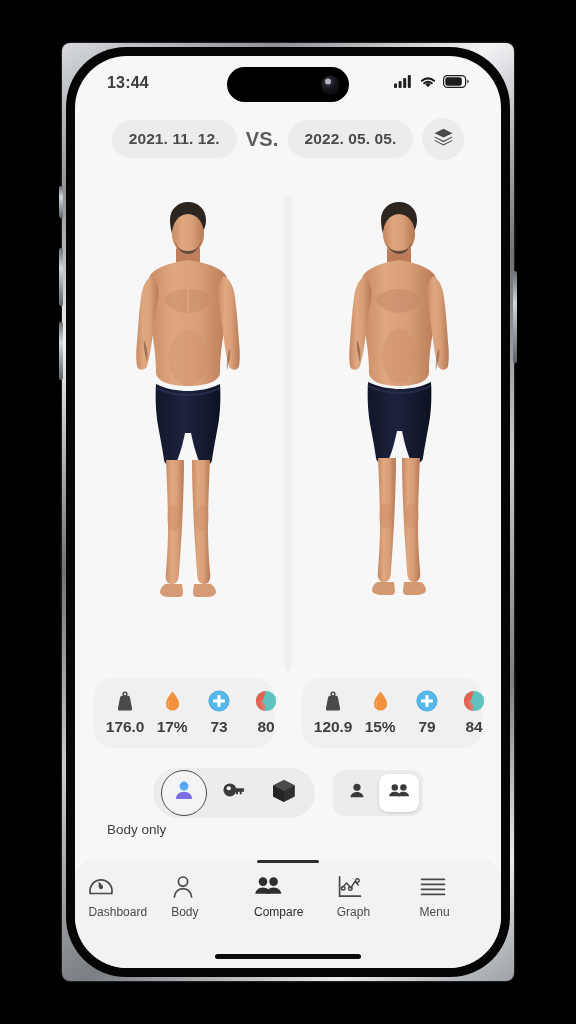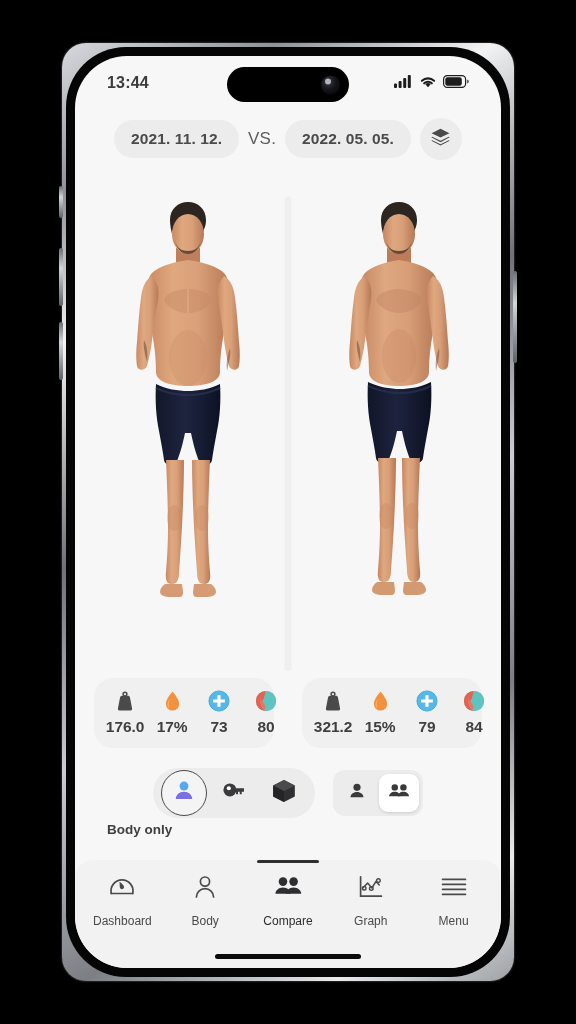"13:44" .phone-frame { border-radius: 24px -> 8px }
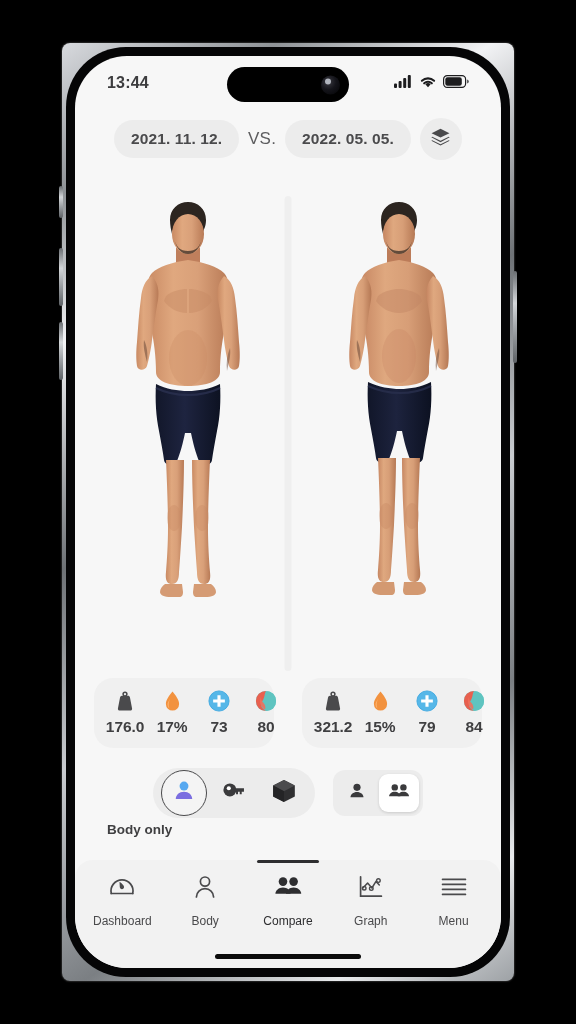"VS." .vs-label { font-size: 17px -> 20px; font-weight: 400 -> 700 }
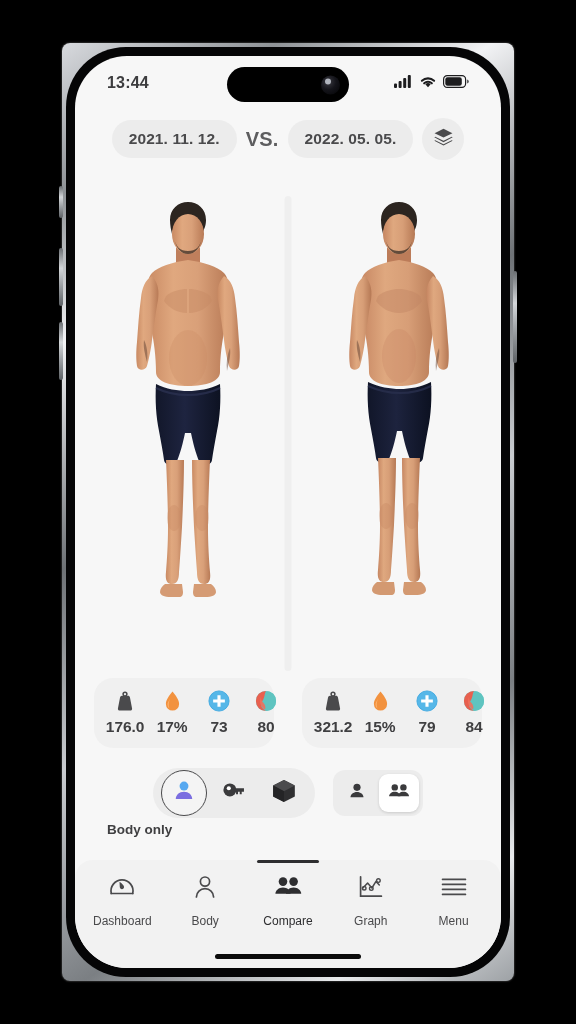"321.2" span.metric-value { text: 321.2 -> 120.9 }
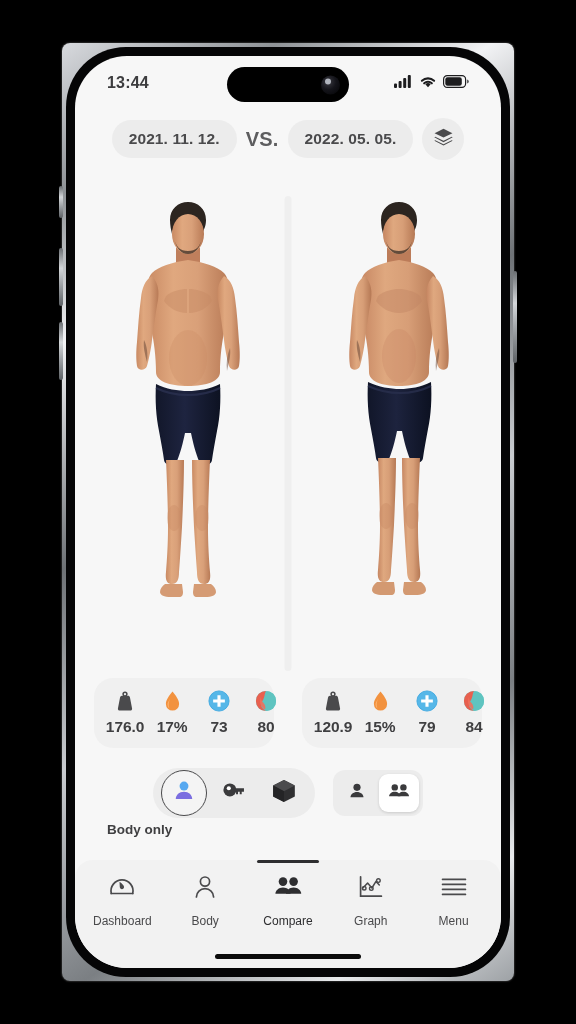"Body only" .mode-caption { font-weight: 700 -> 400 }
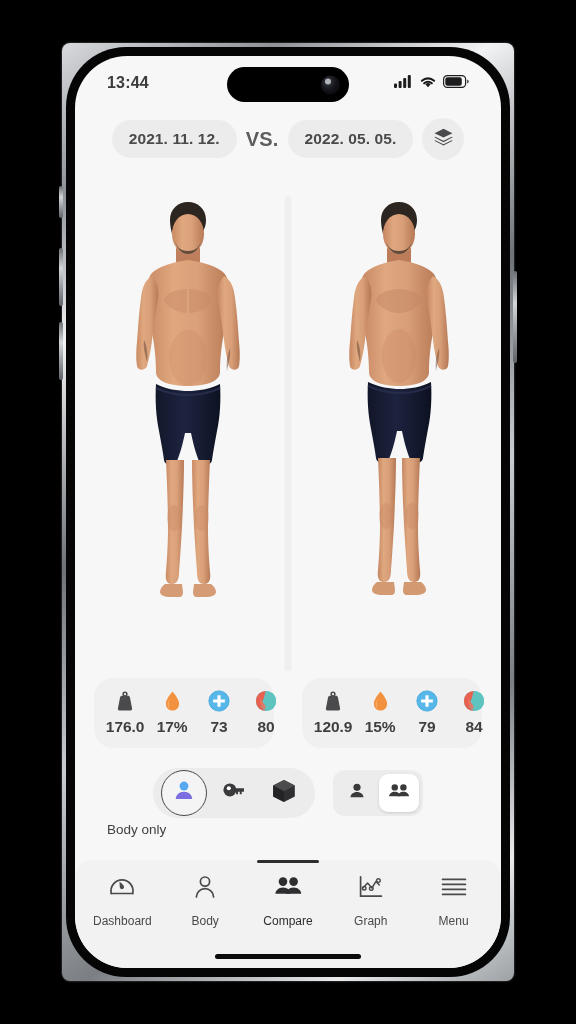"Dashboard" .nav-item { align-items: center -> flex-start; gap: 14px -> 5px }
